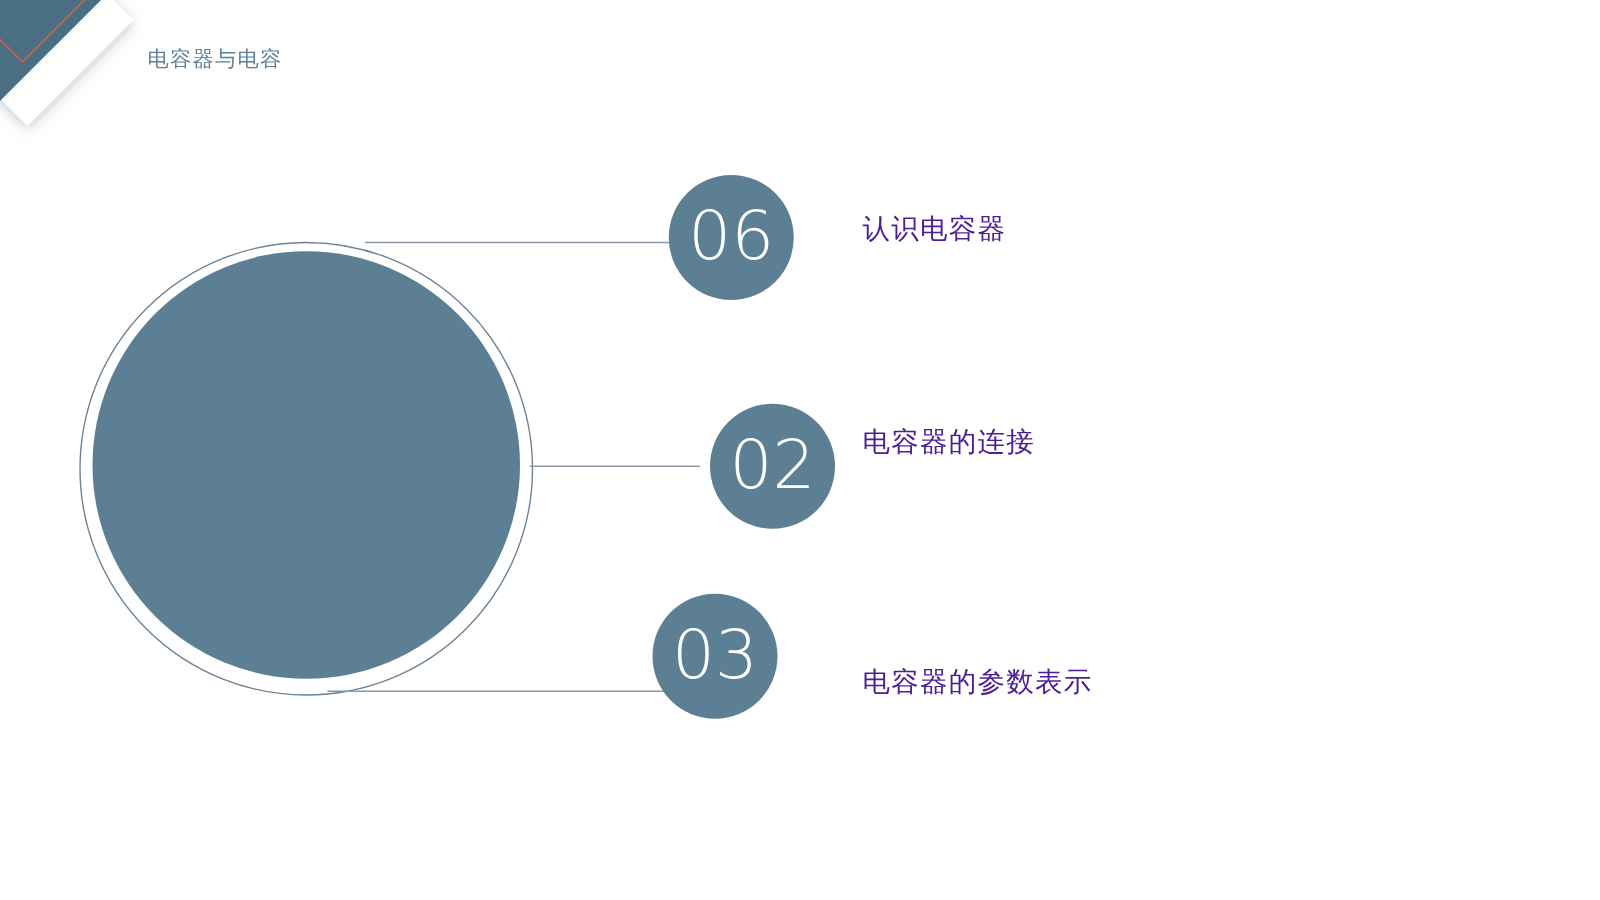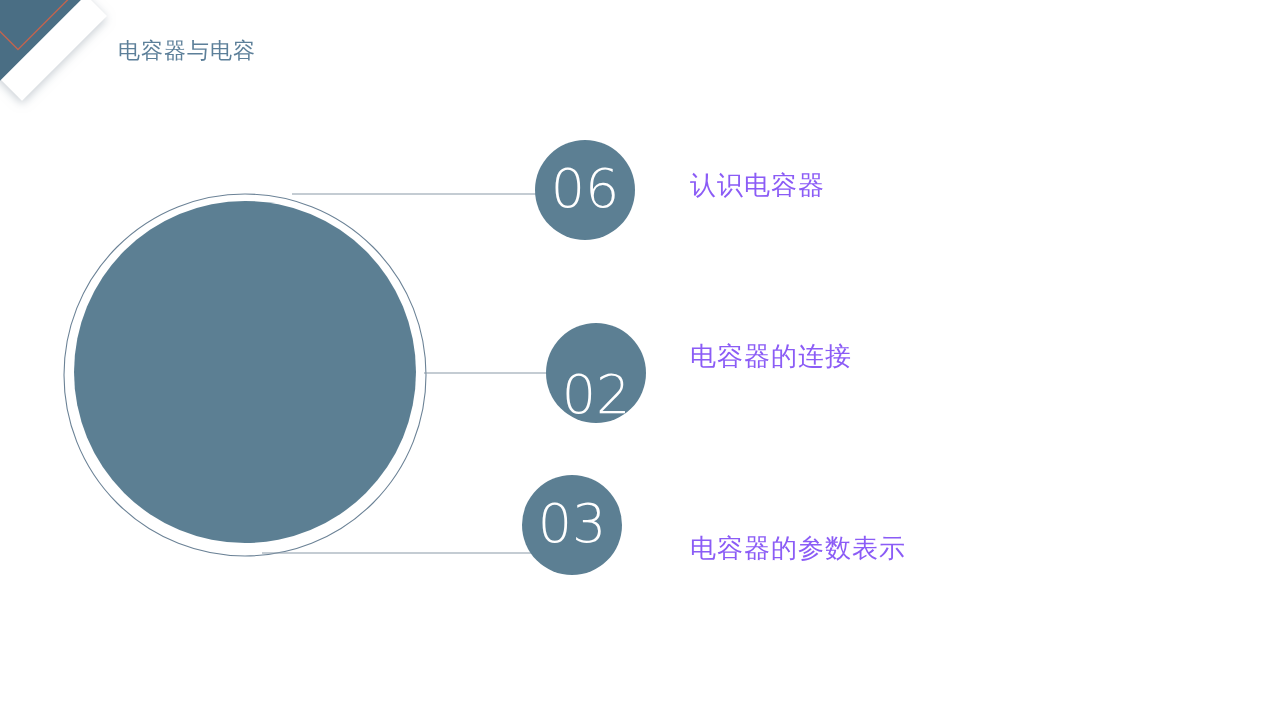"电容器与电容" #slide-title { font-size: 22px -> 17px }
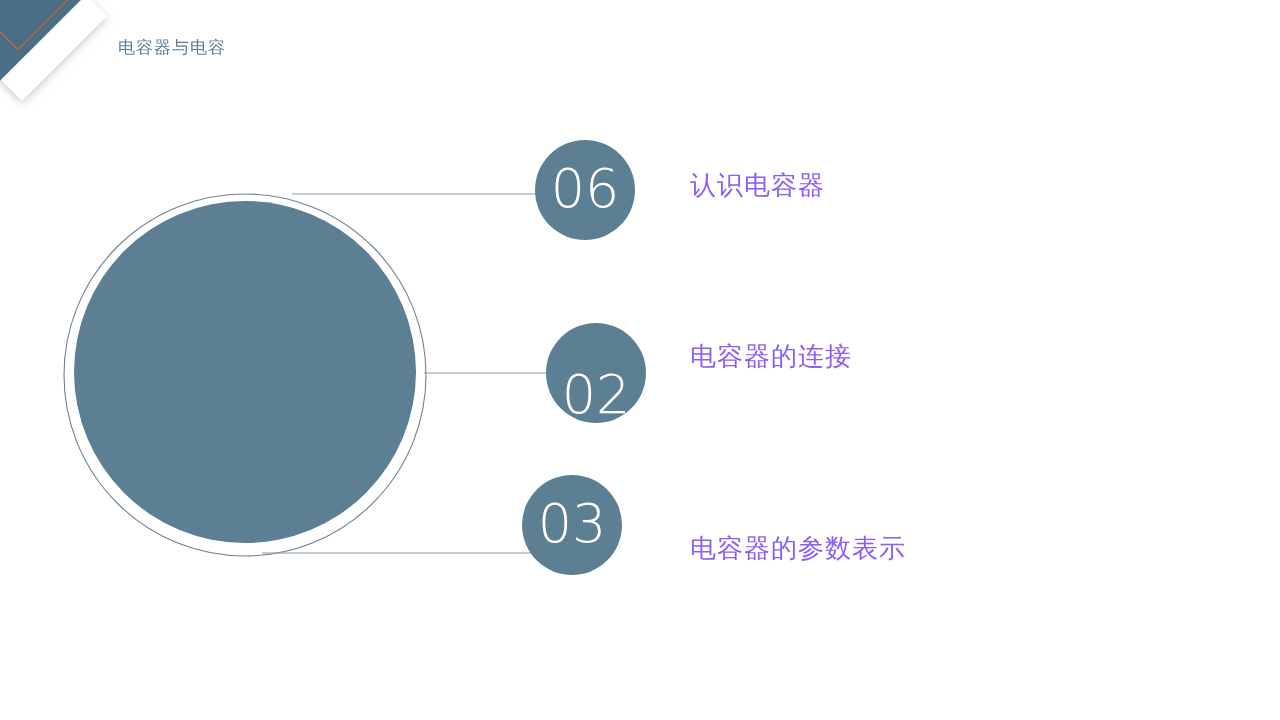"认识电容器" .toc-label { color: #8b5cf6 -> #4c1d95; font-size: 26px -> 22px }
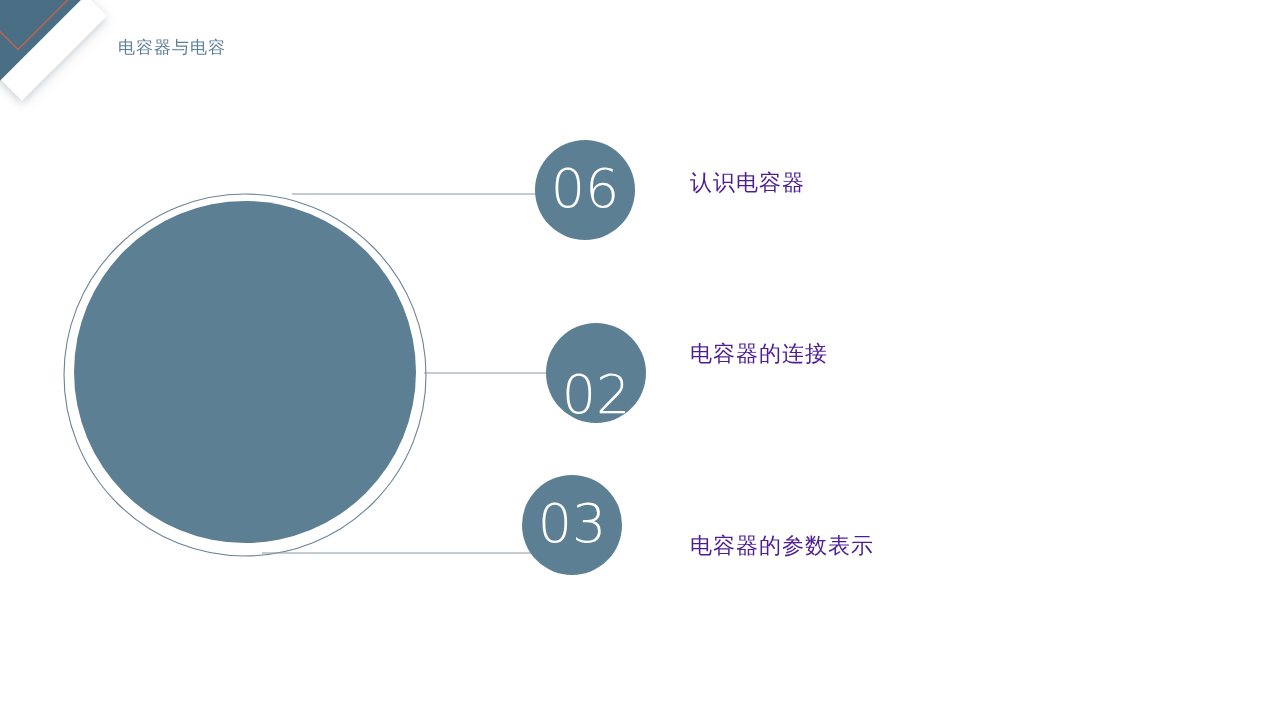"02" #toc-item-02 .toc-badge { align-items: flex-end -> none; left: 546px -> 568px }
